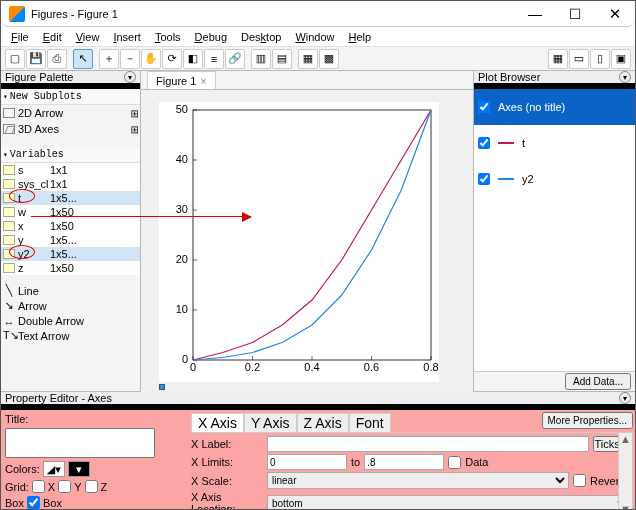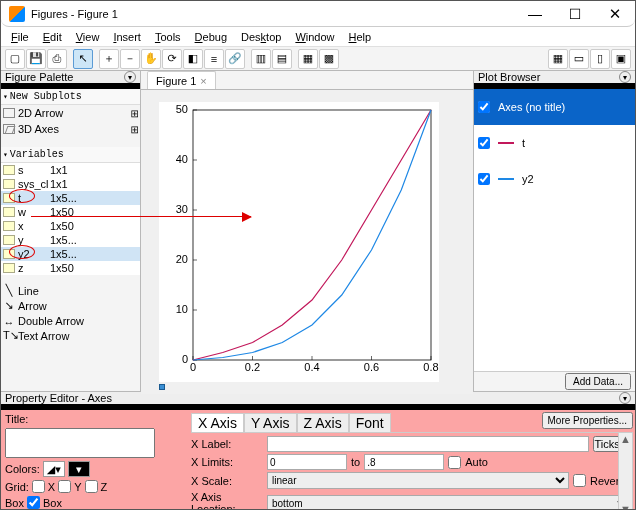"Auto" span { text: Auto -> Data }
